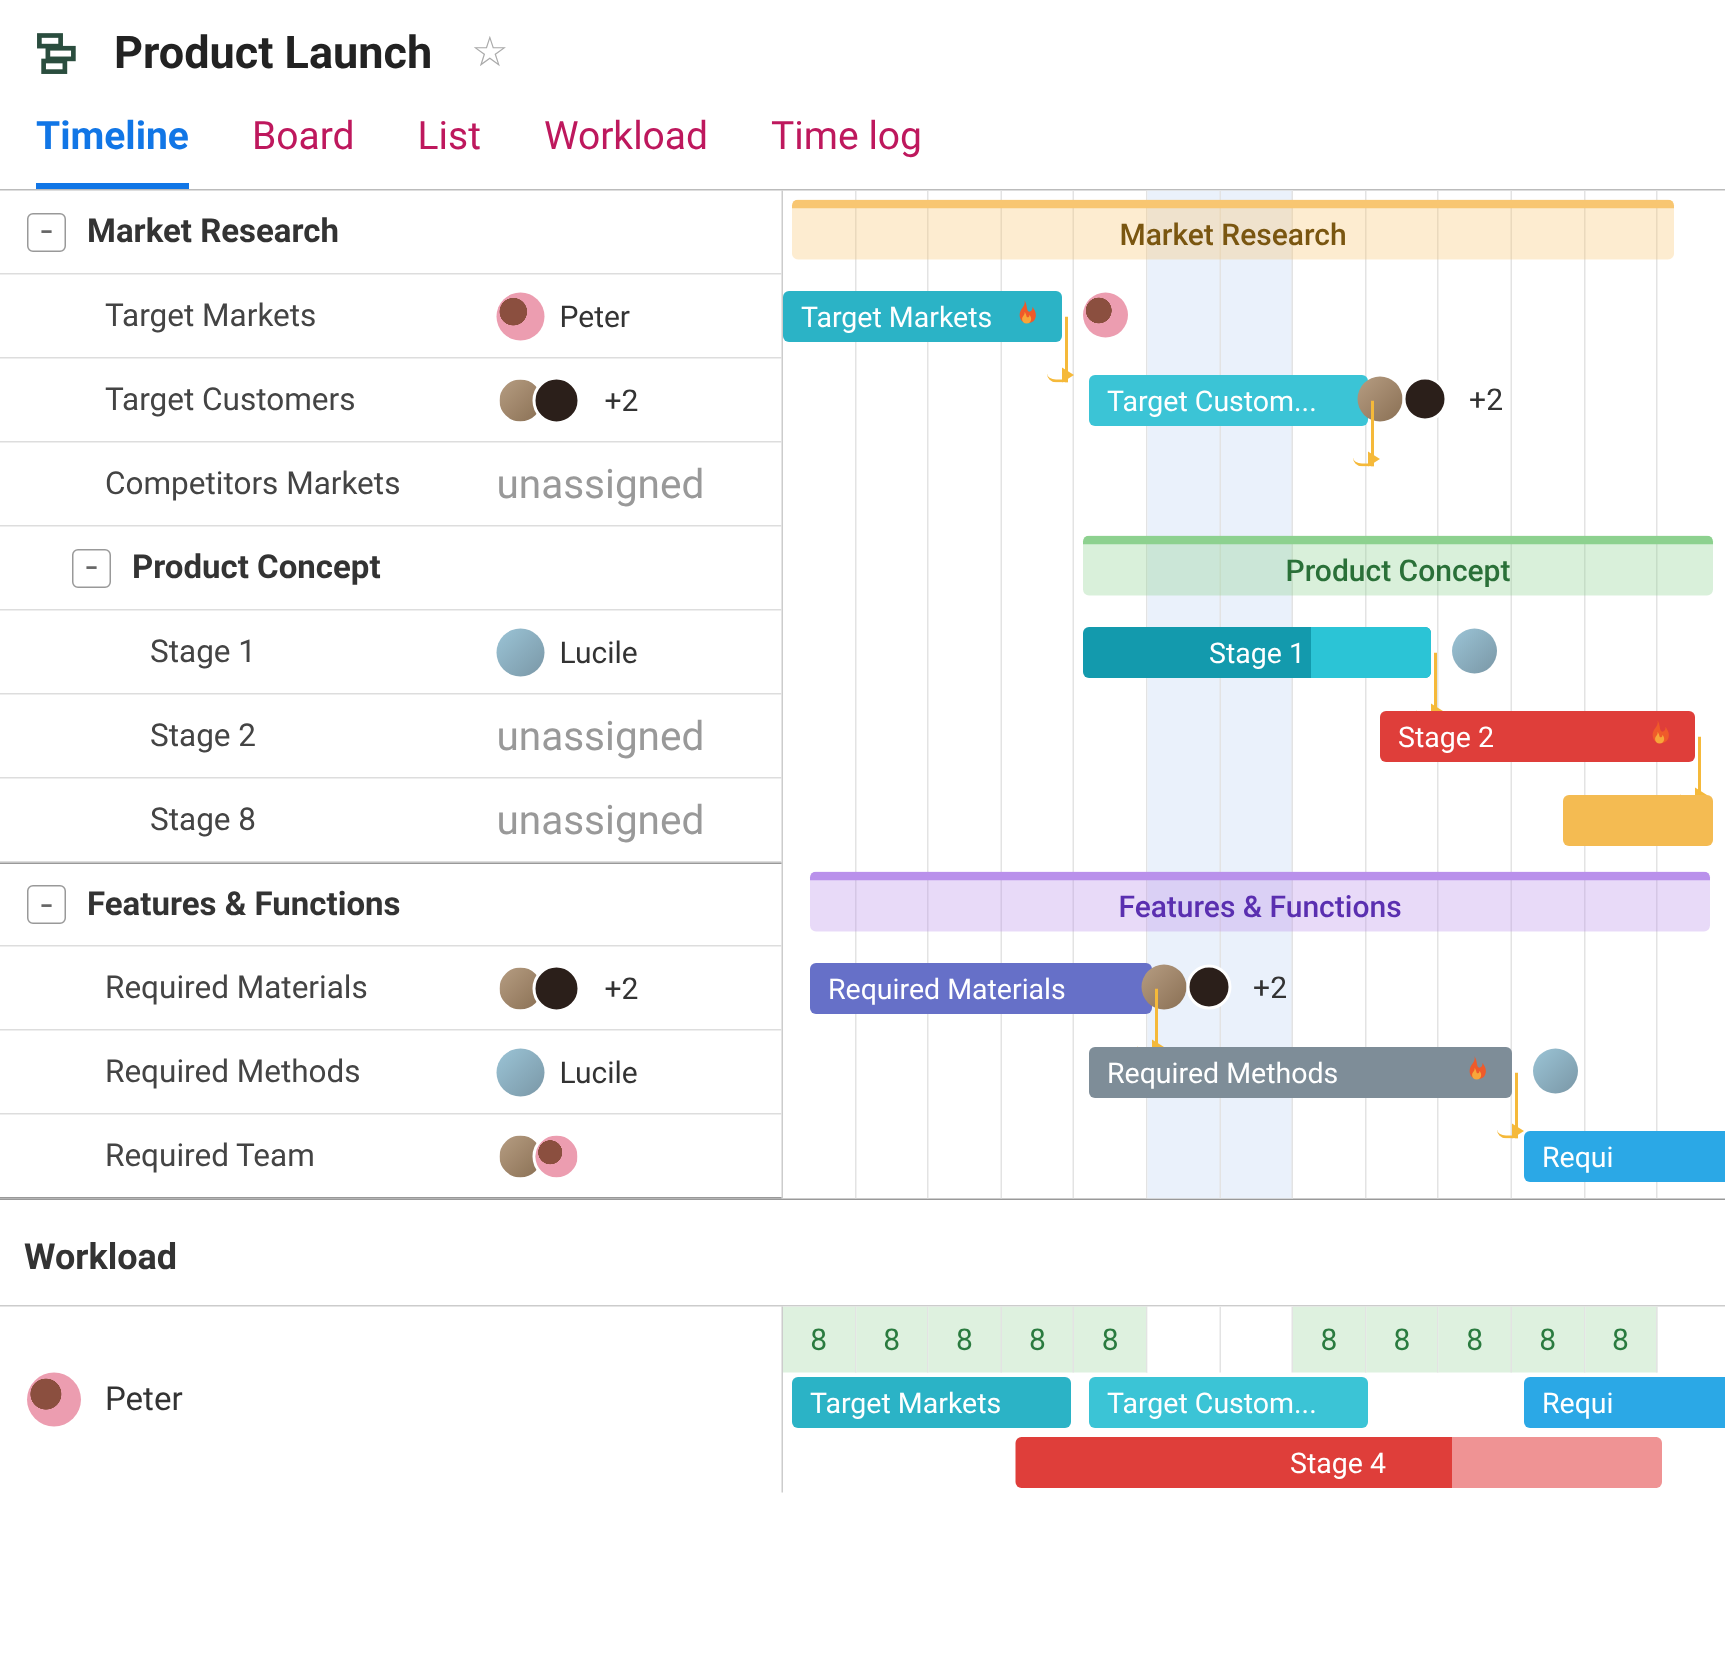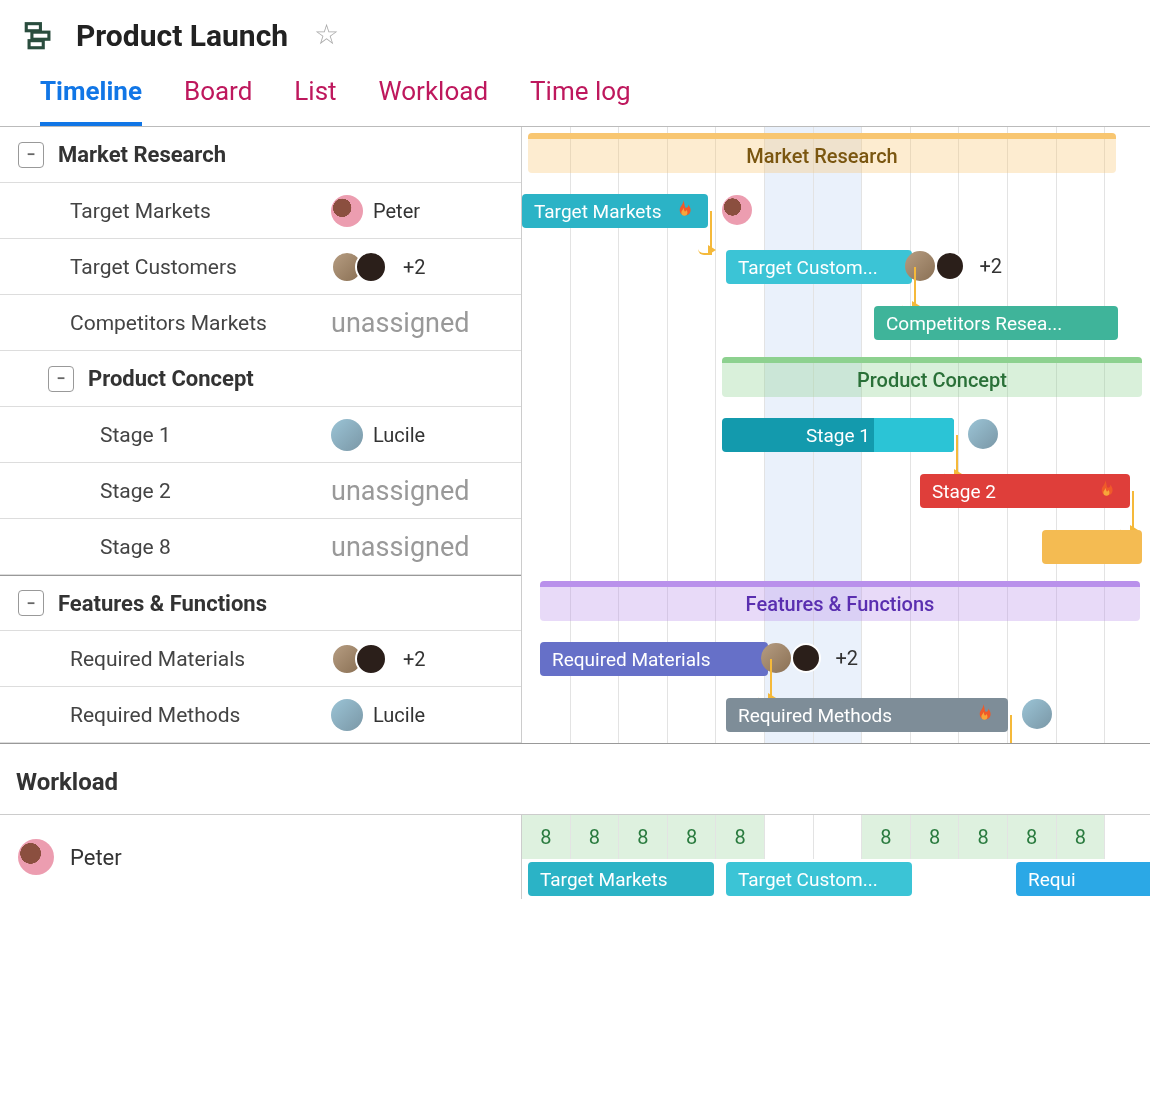"Timeline" .tabs { padding: 14px 40px 0 -> 14px 24px 0 }
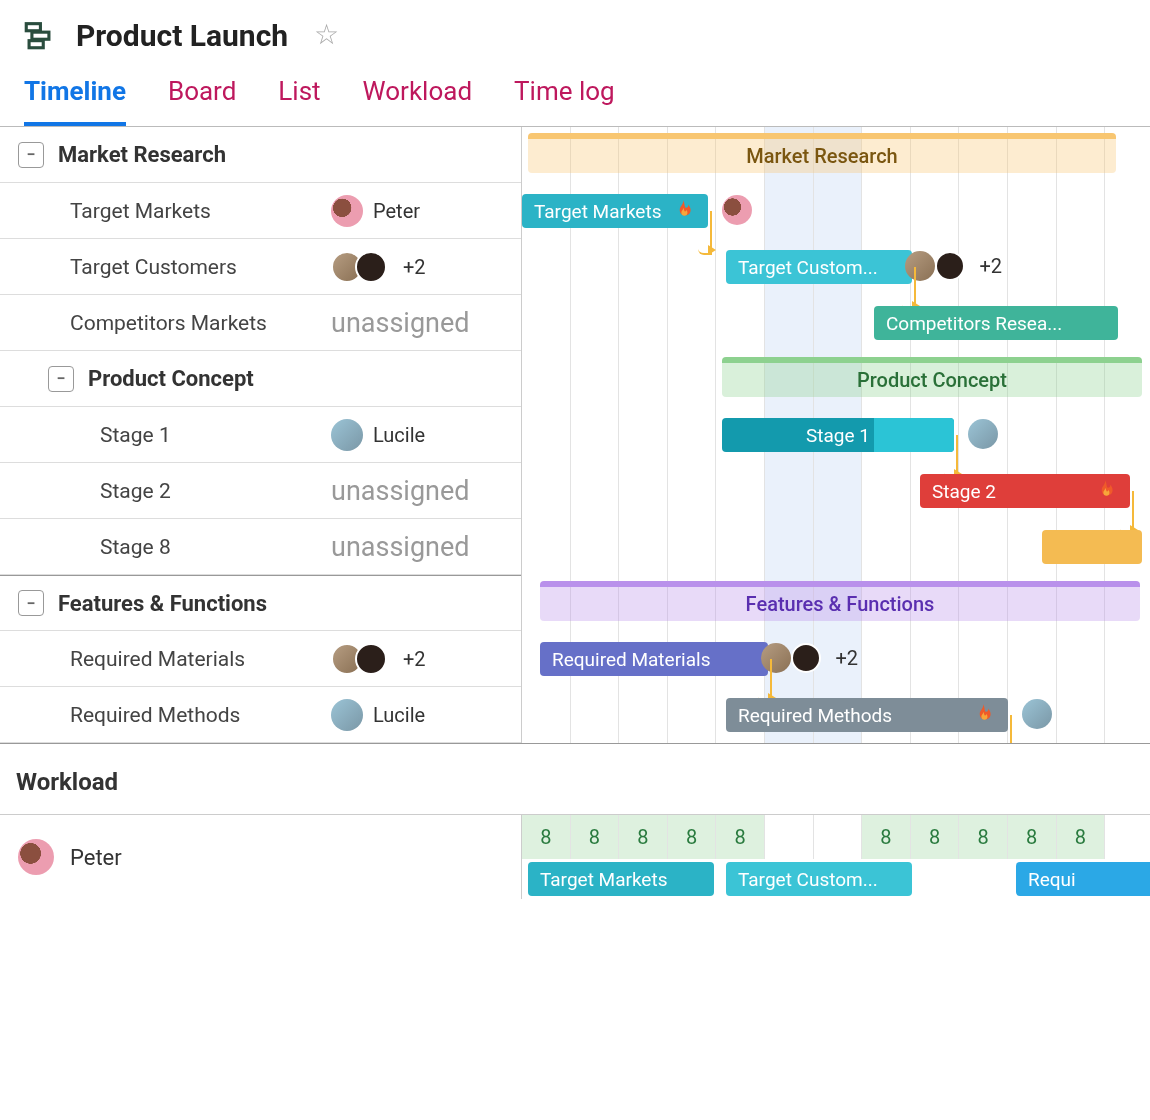"Competitors Resea..." div.bar { html: <div> <span>Competitors Resea...</span> </div> -> none }
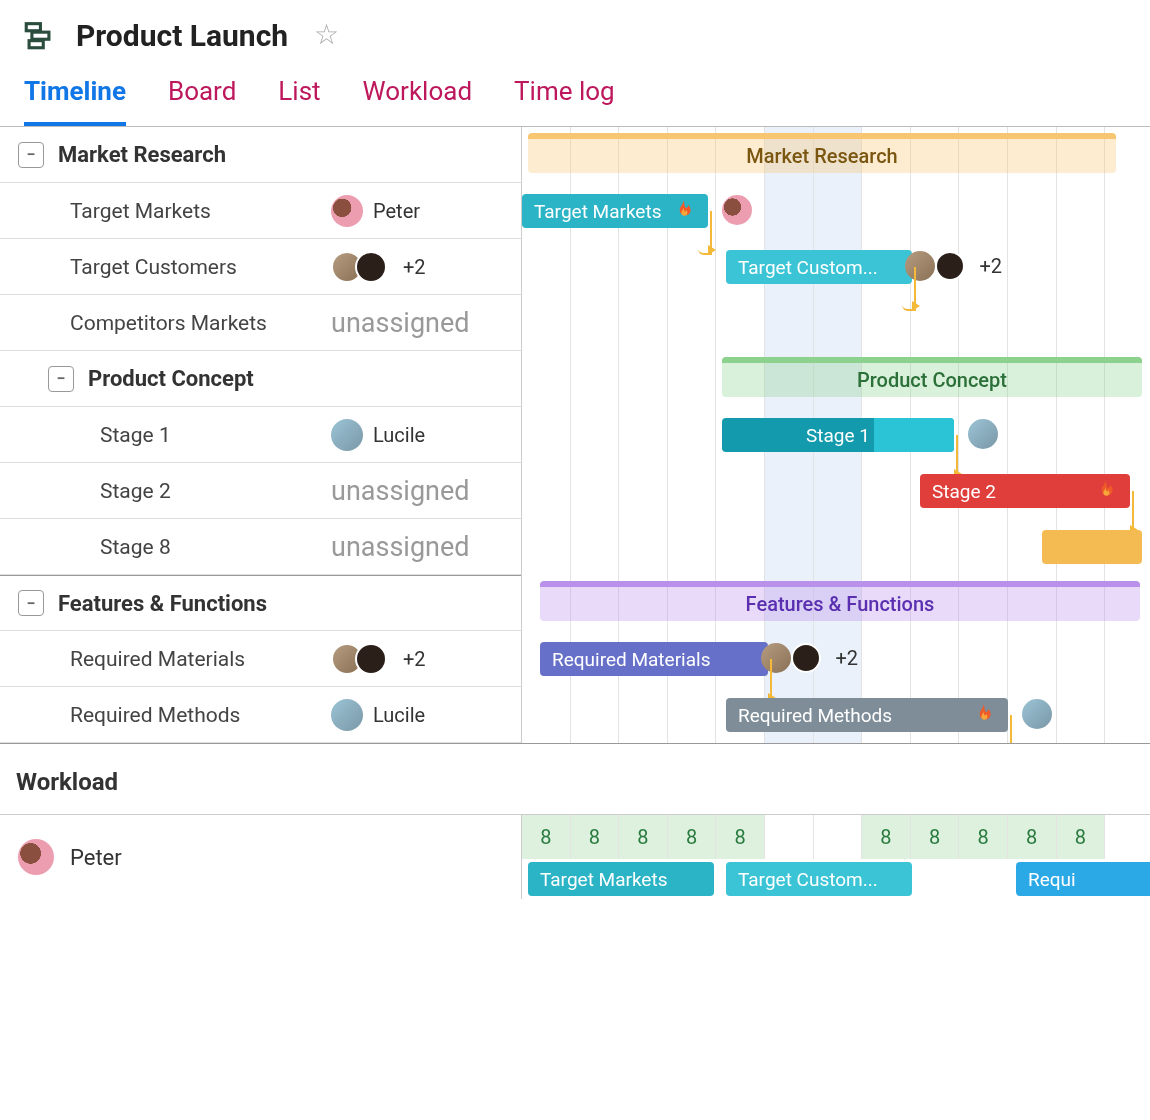"Required Team" div.row { html: none -> <div> <span>Required Team</span> <span> <span> <span></span> <span></span> </span> </span> </div> }
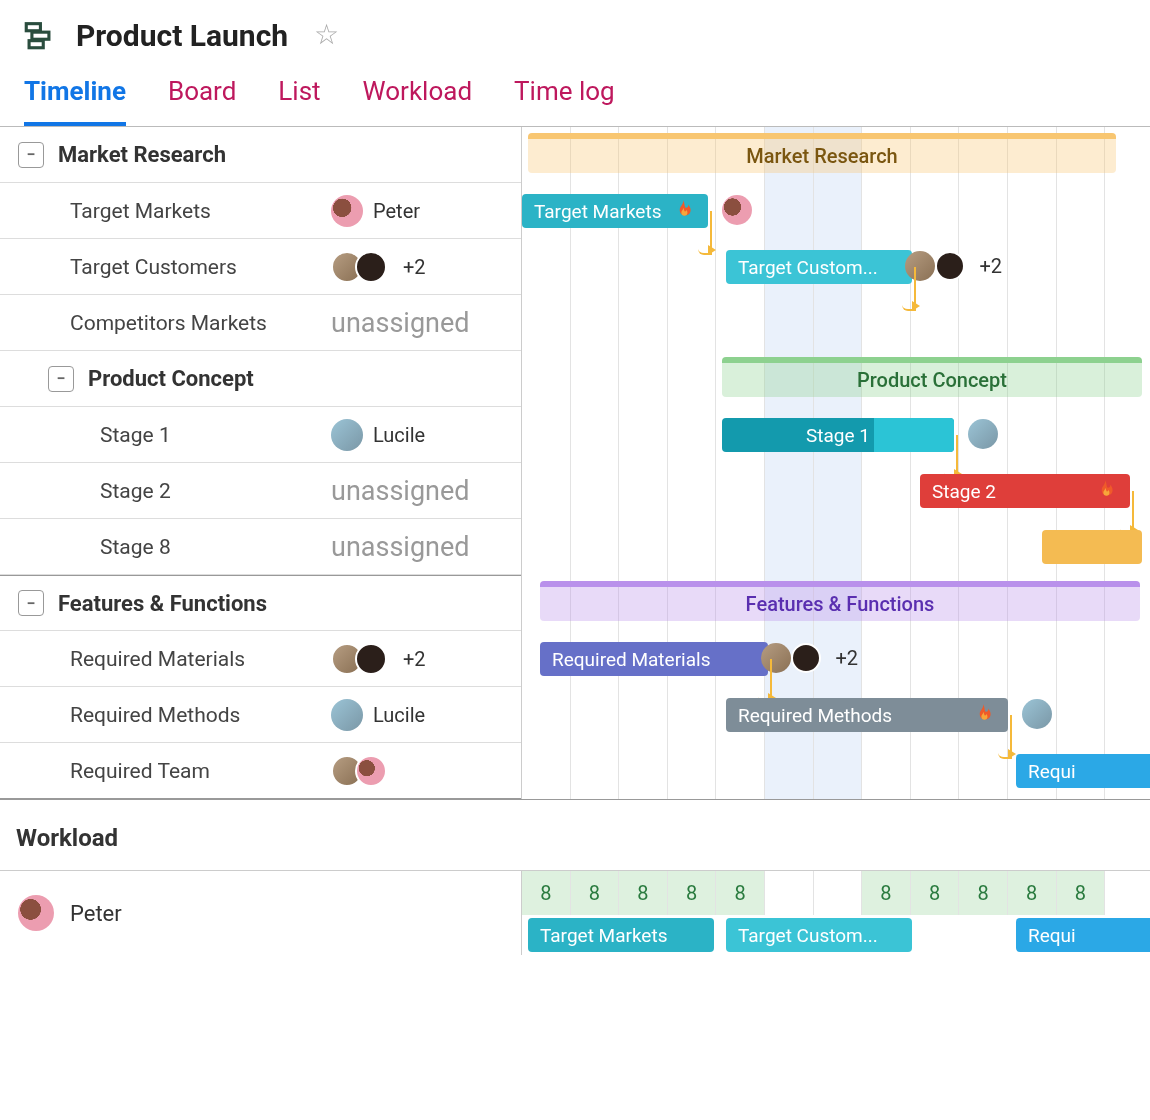"Stage 4" div { html: none -> <div> <div> <div></div> <span>Stage 4</span> </div> </div> }
